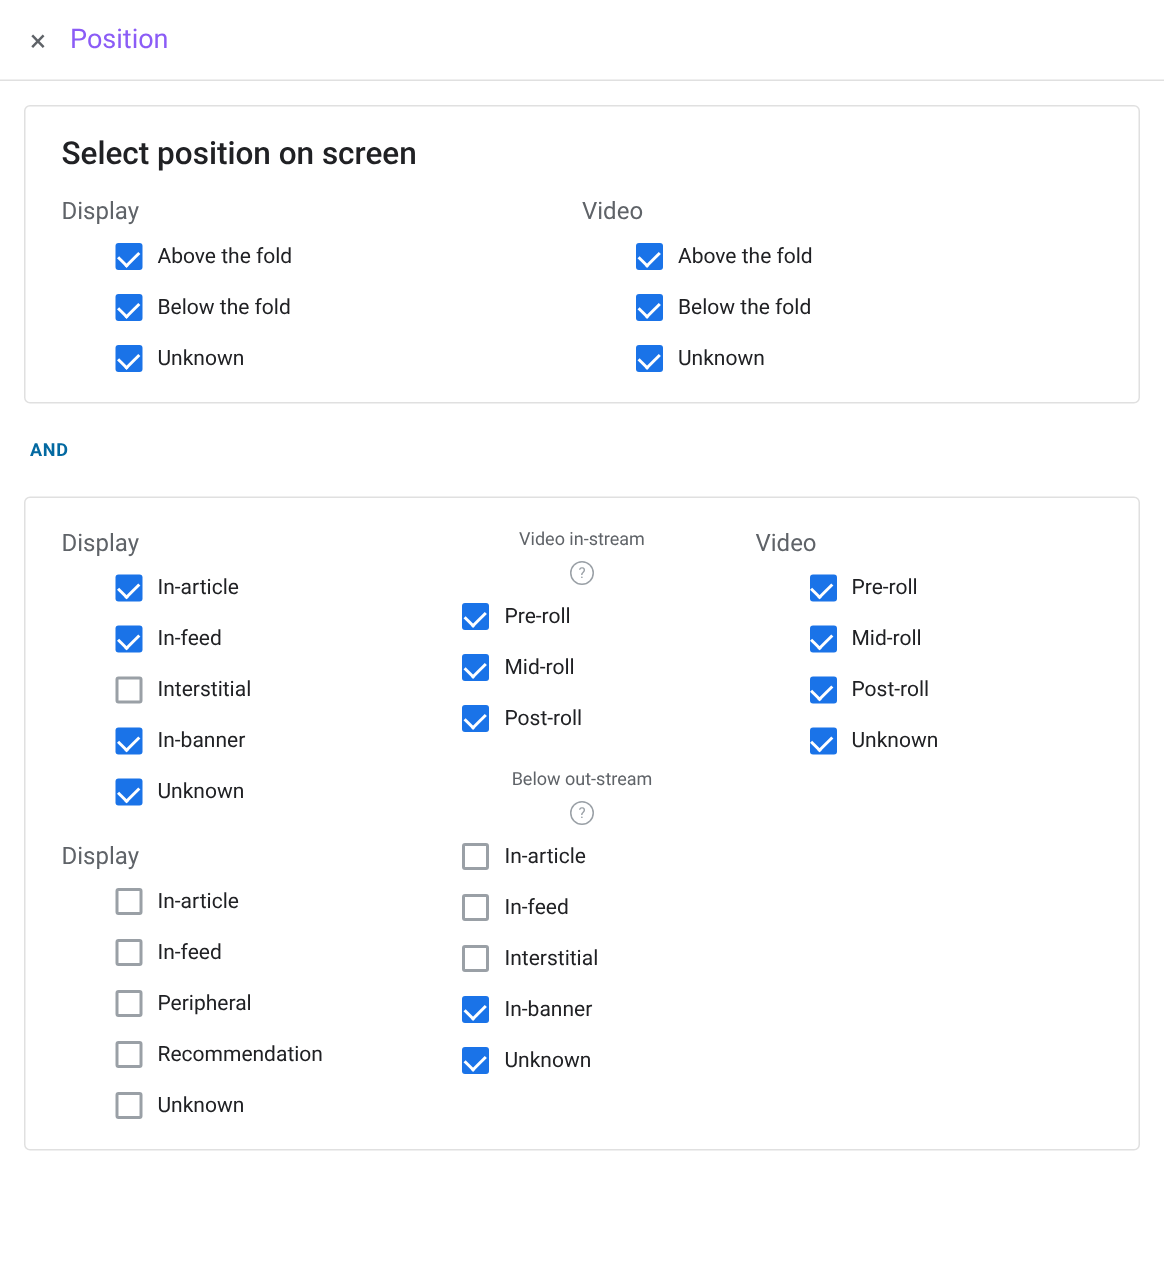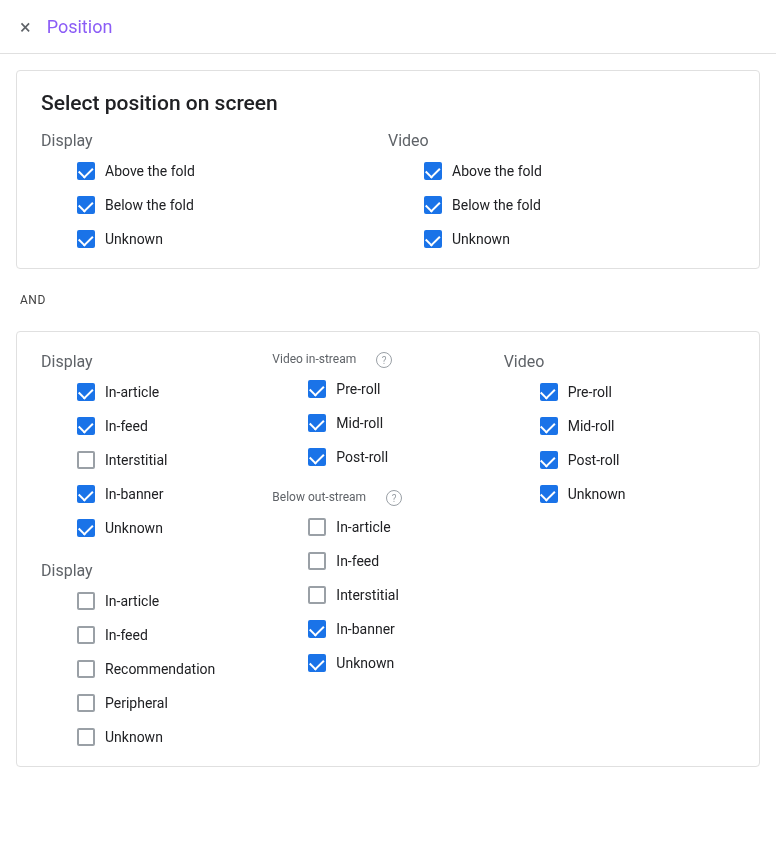"AND" .and-divider { color: #404040 -> #0369a1; font-weight: 400 -> 700 }
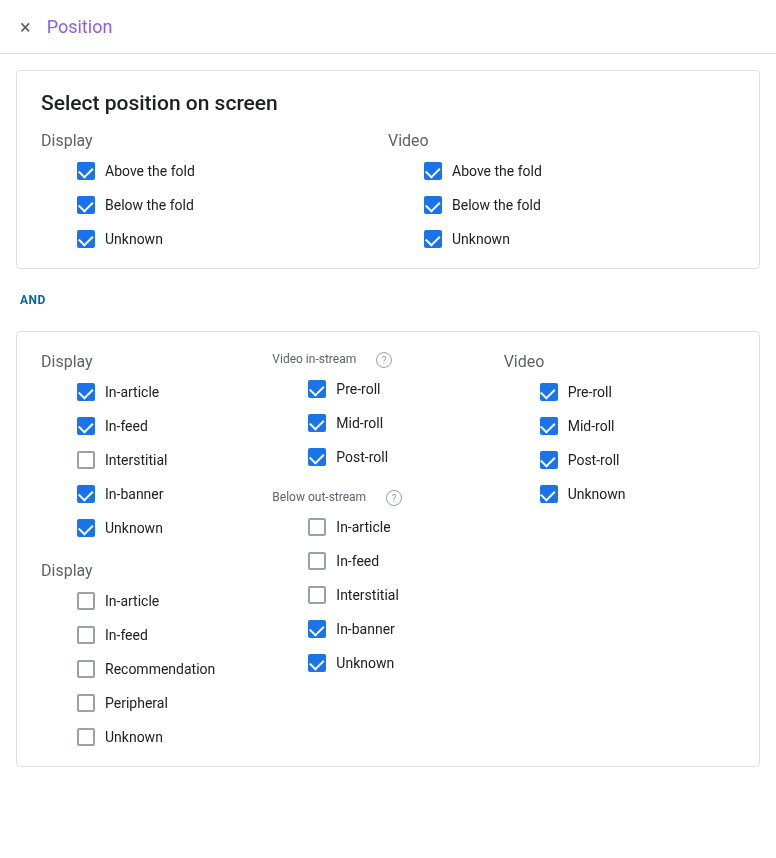"Video in-stream" .column-label-with-help { align-items: none -> center; flex-direction: none -> column; gap: 20px -> 8px }
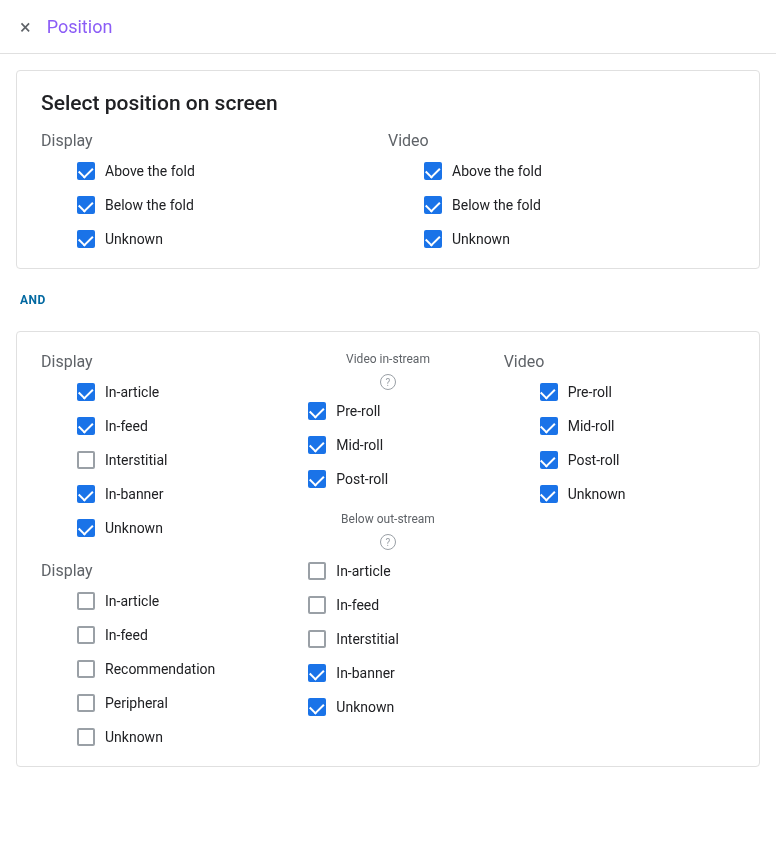"Recommendation" div.checkbox-item { order: before "Peripheral" -> after "Peripheral" }
